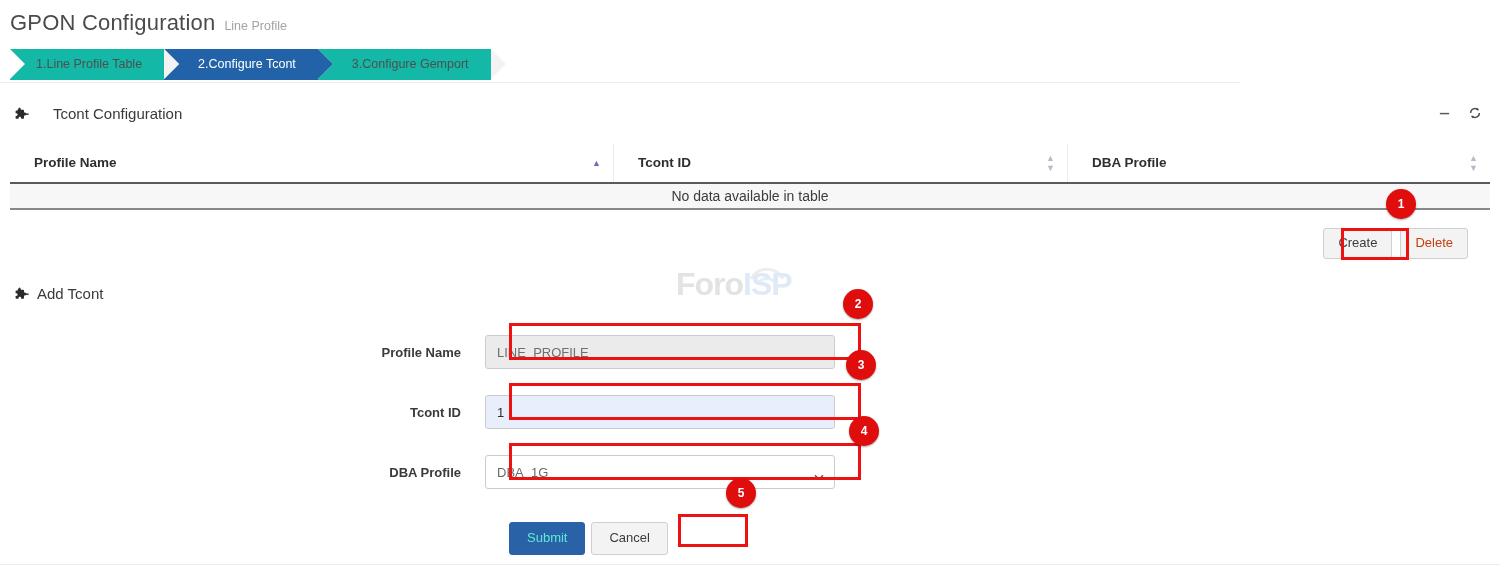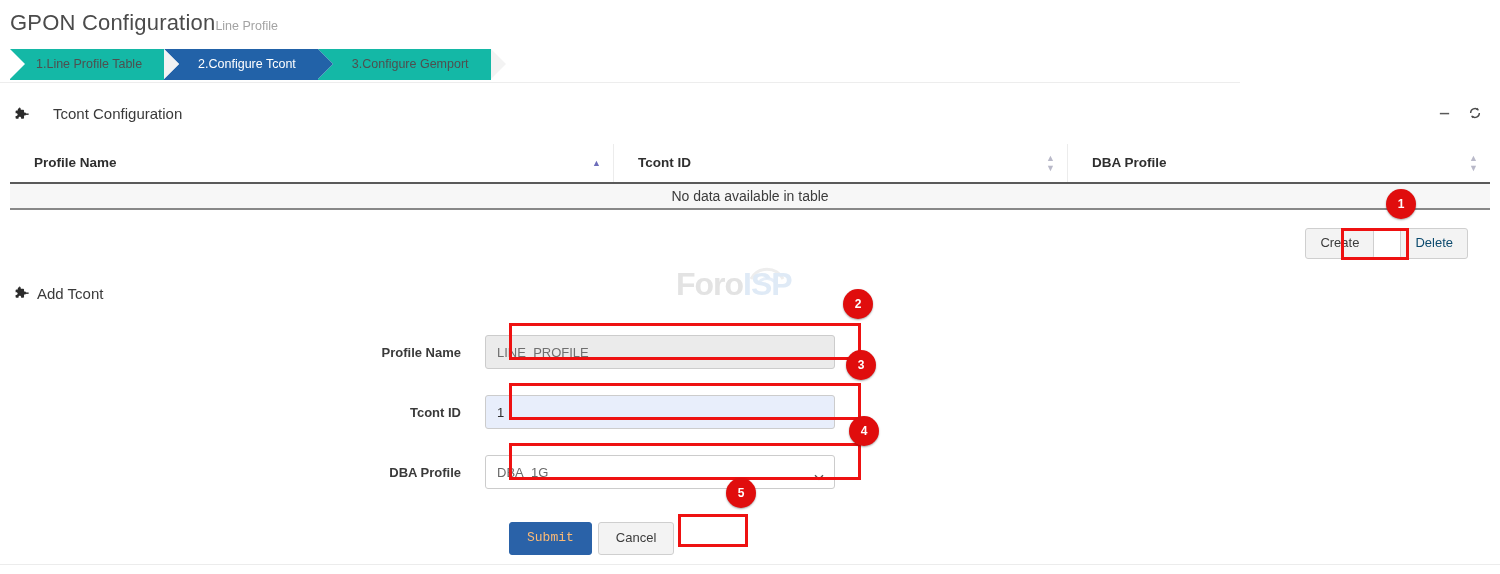"GPON Configuration" .page-head { gap: 0 -> 9px }
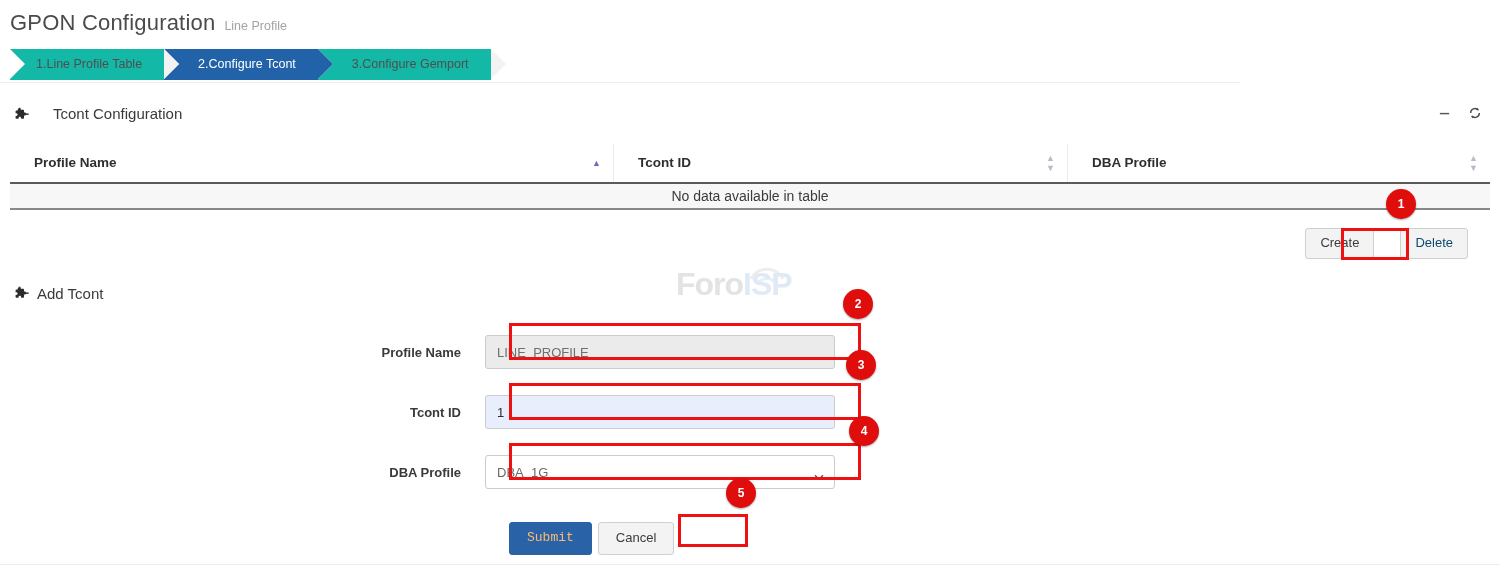"Delete" .btn.disabled { color: #0c4a6e -> #c2410c; margin-left: 18px -> none }
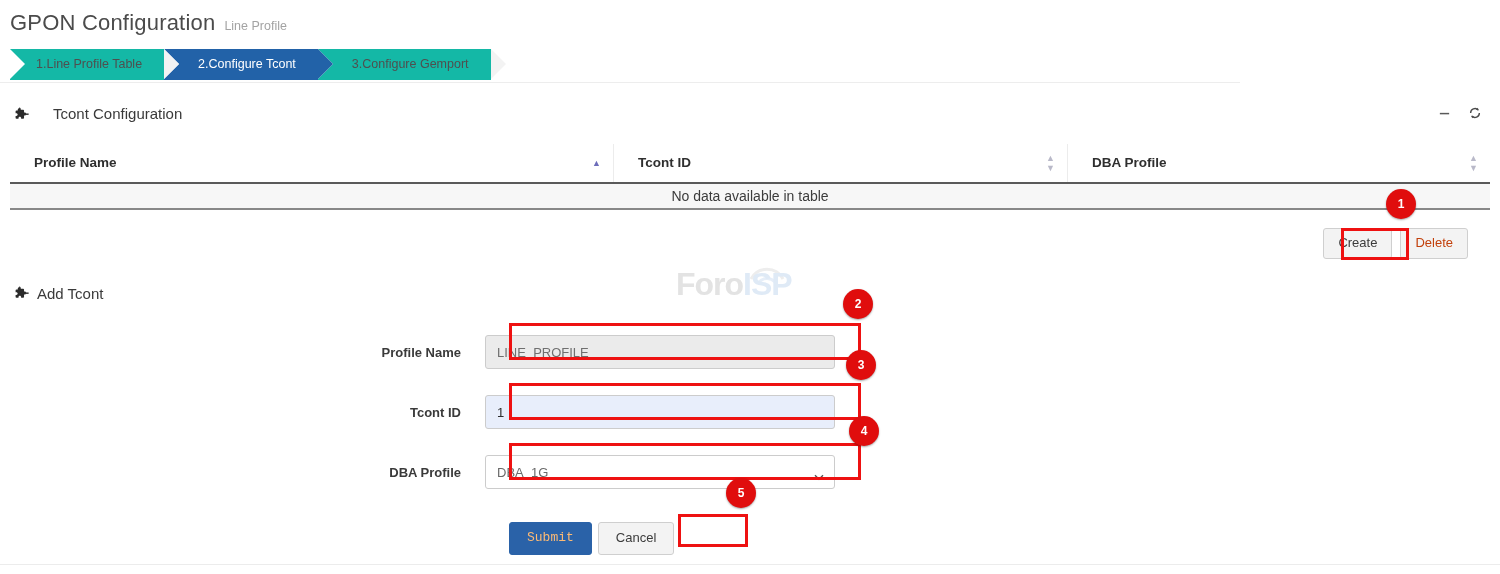"Add Tcont" .form-head { align-items: flex-start -> center }
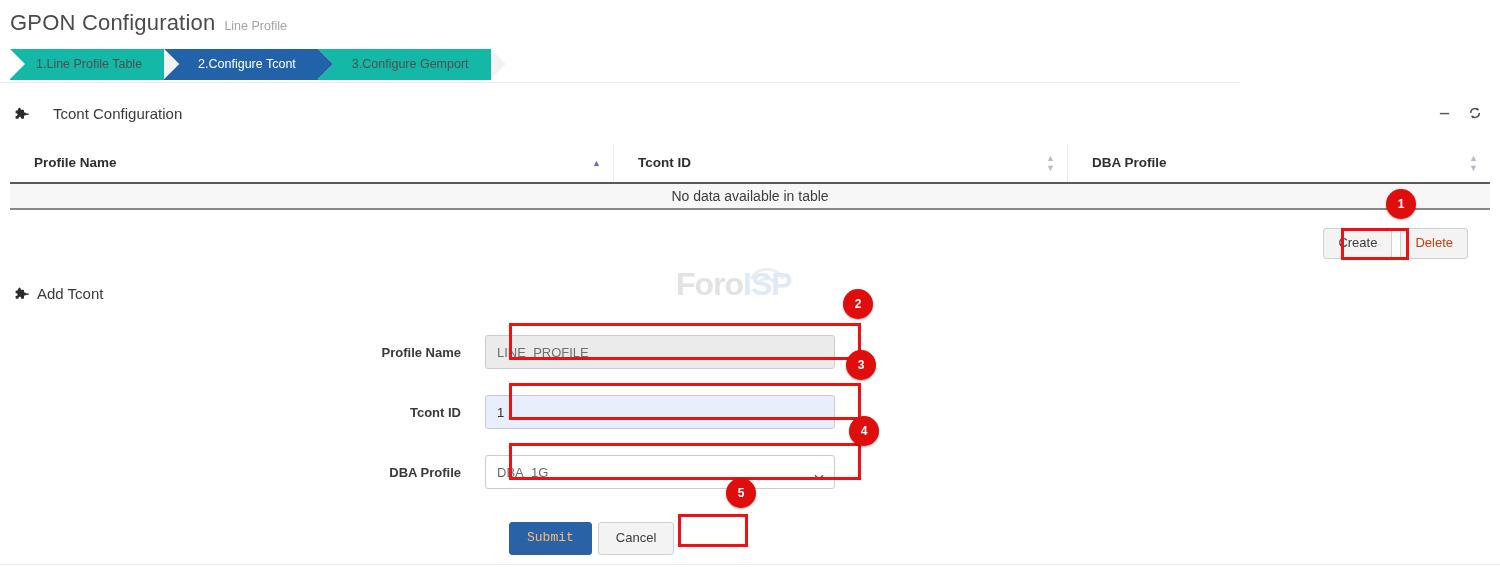"Submit" .btn.primary { color: #fdba74 -> #5eead4; font-family: Liberation Mono, monospace -> none }
